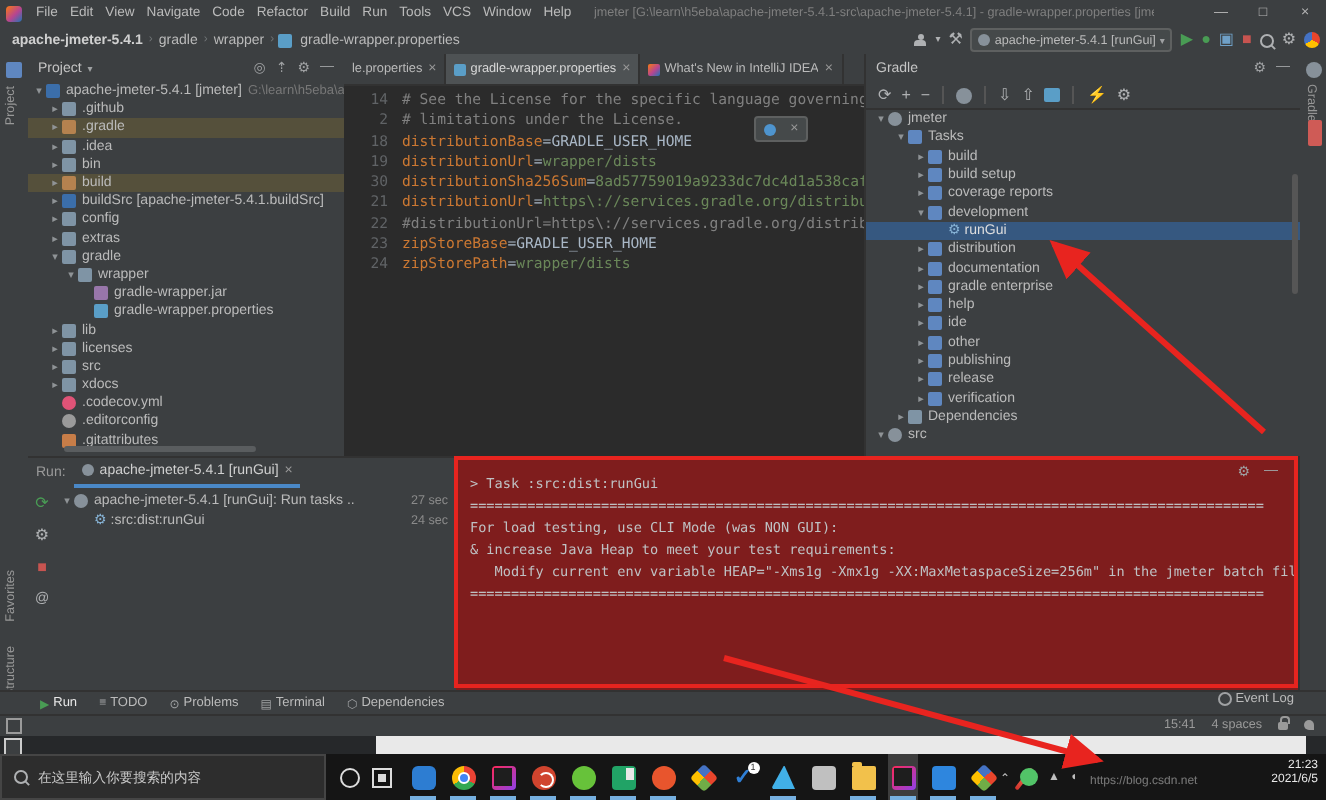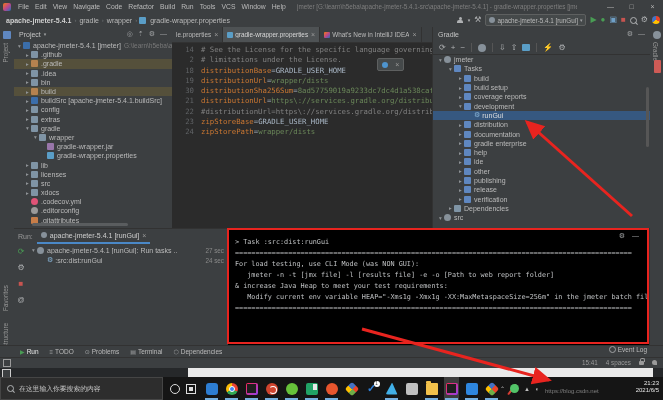"> Task :src:dist:runGui" #console { background: #000000 -> #7f1d1d }
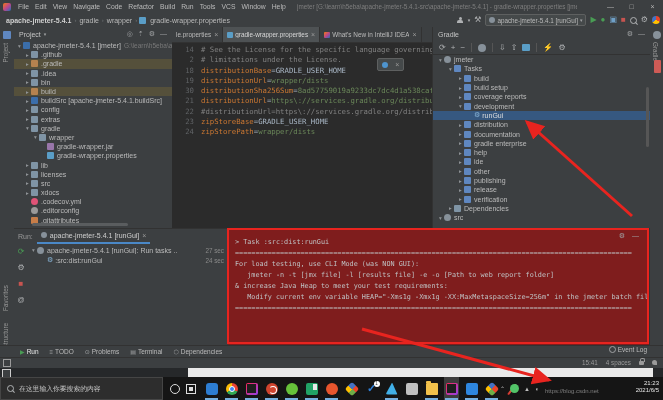"jmeter -n -t [jmx file]" div.kline { html: <div><span> jmeter -n -t [jmx file] -l [results file] -e -o [Path to web report folder]</span></div> -> none }
